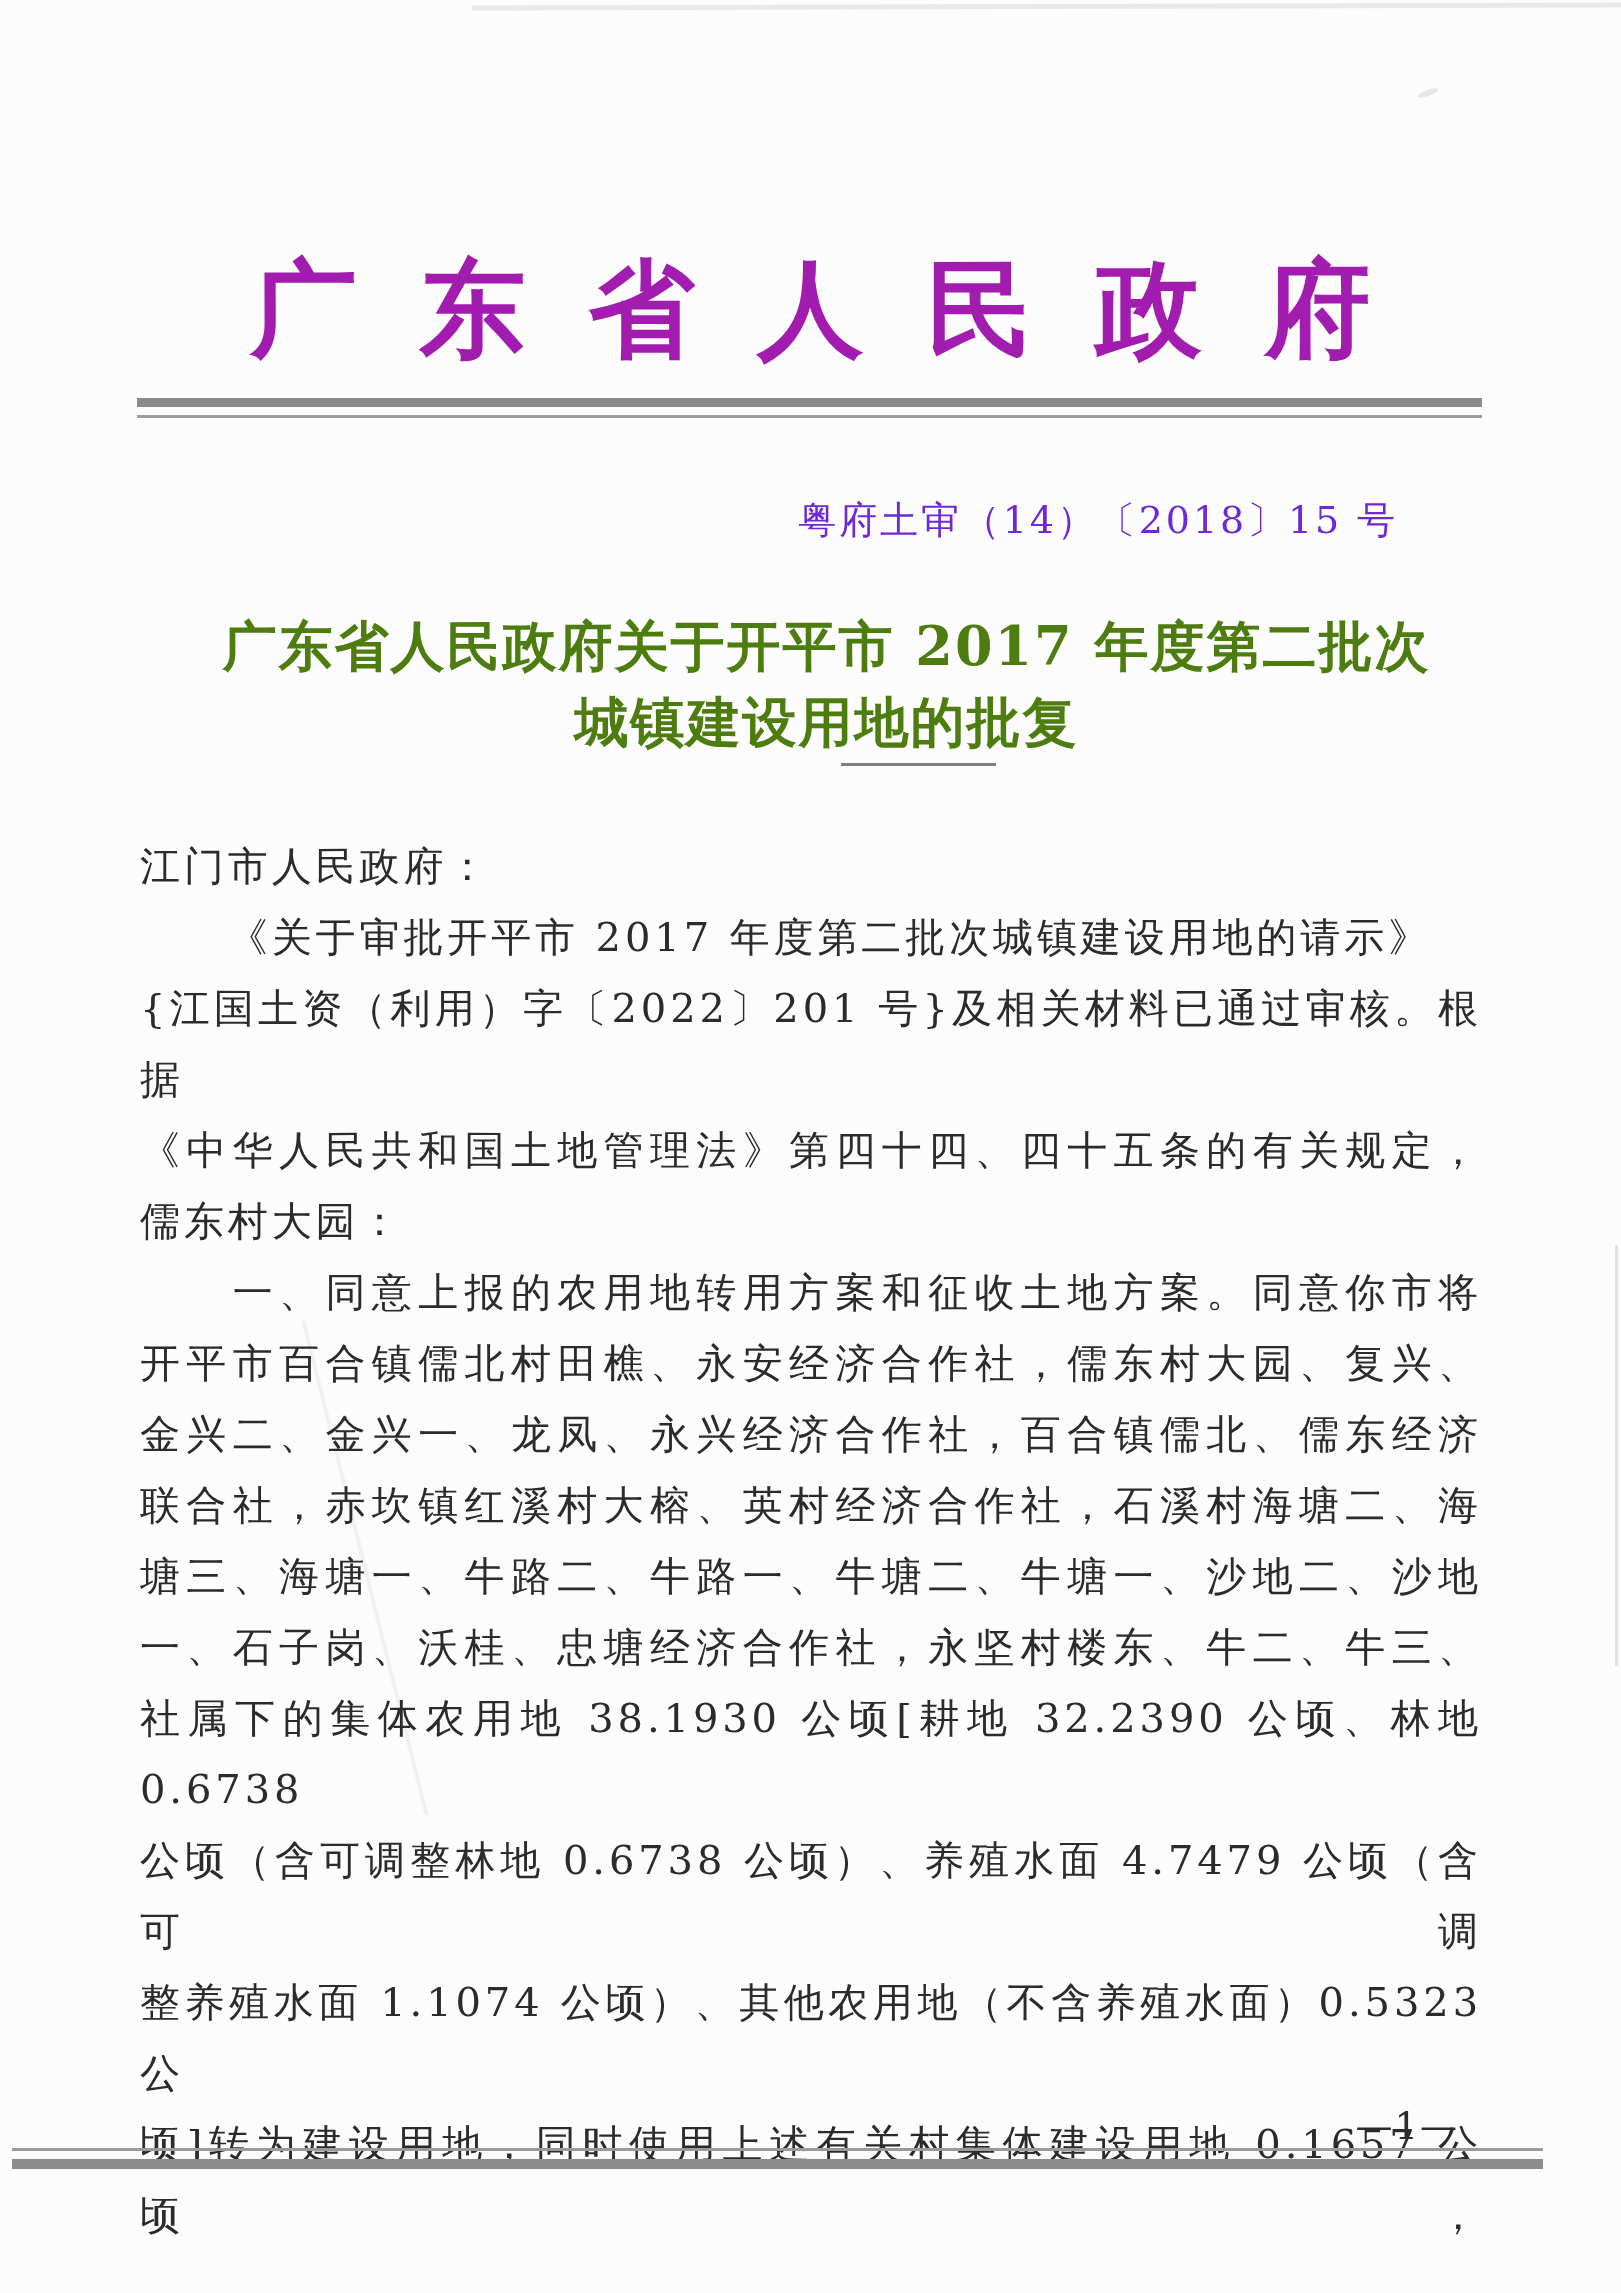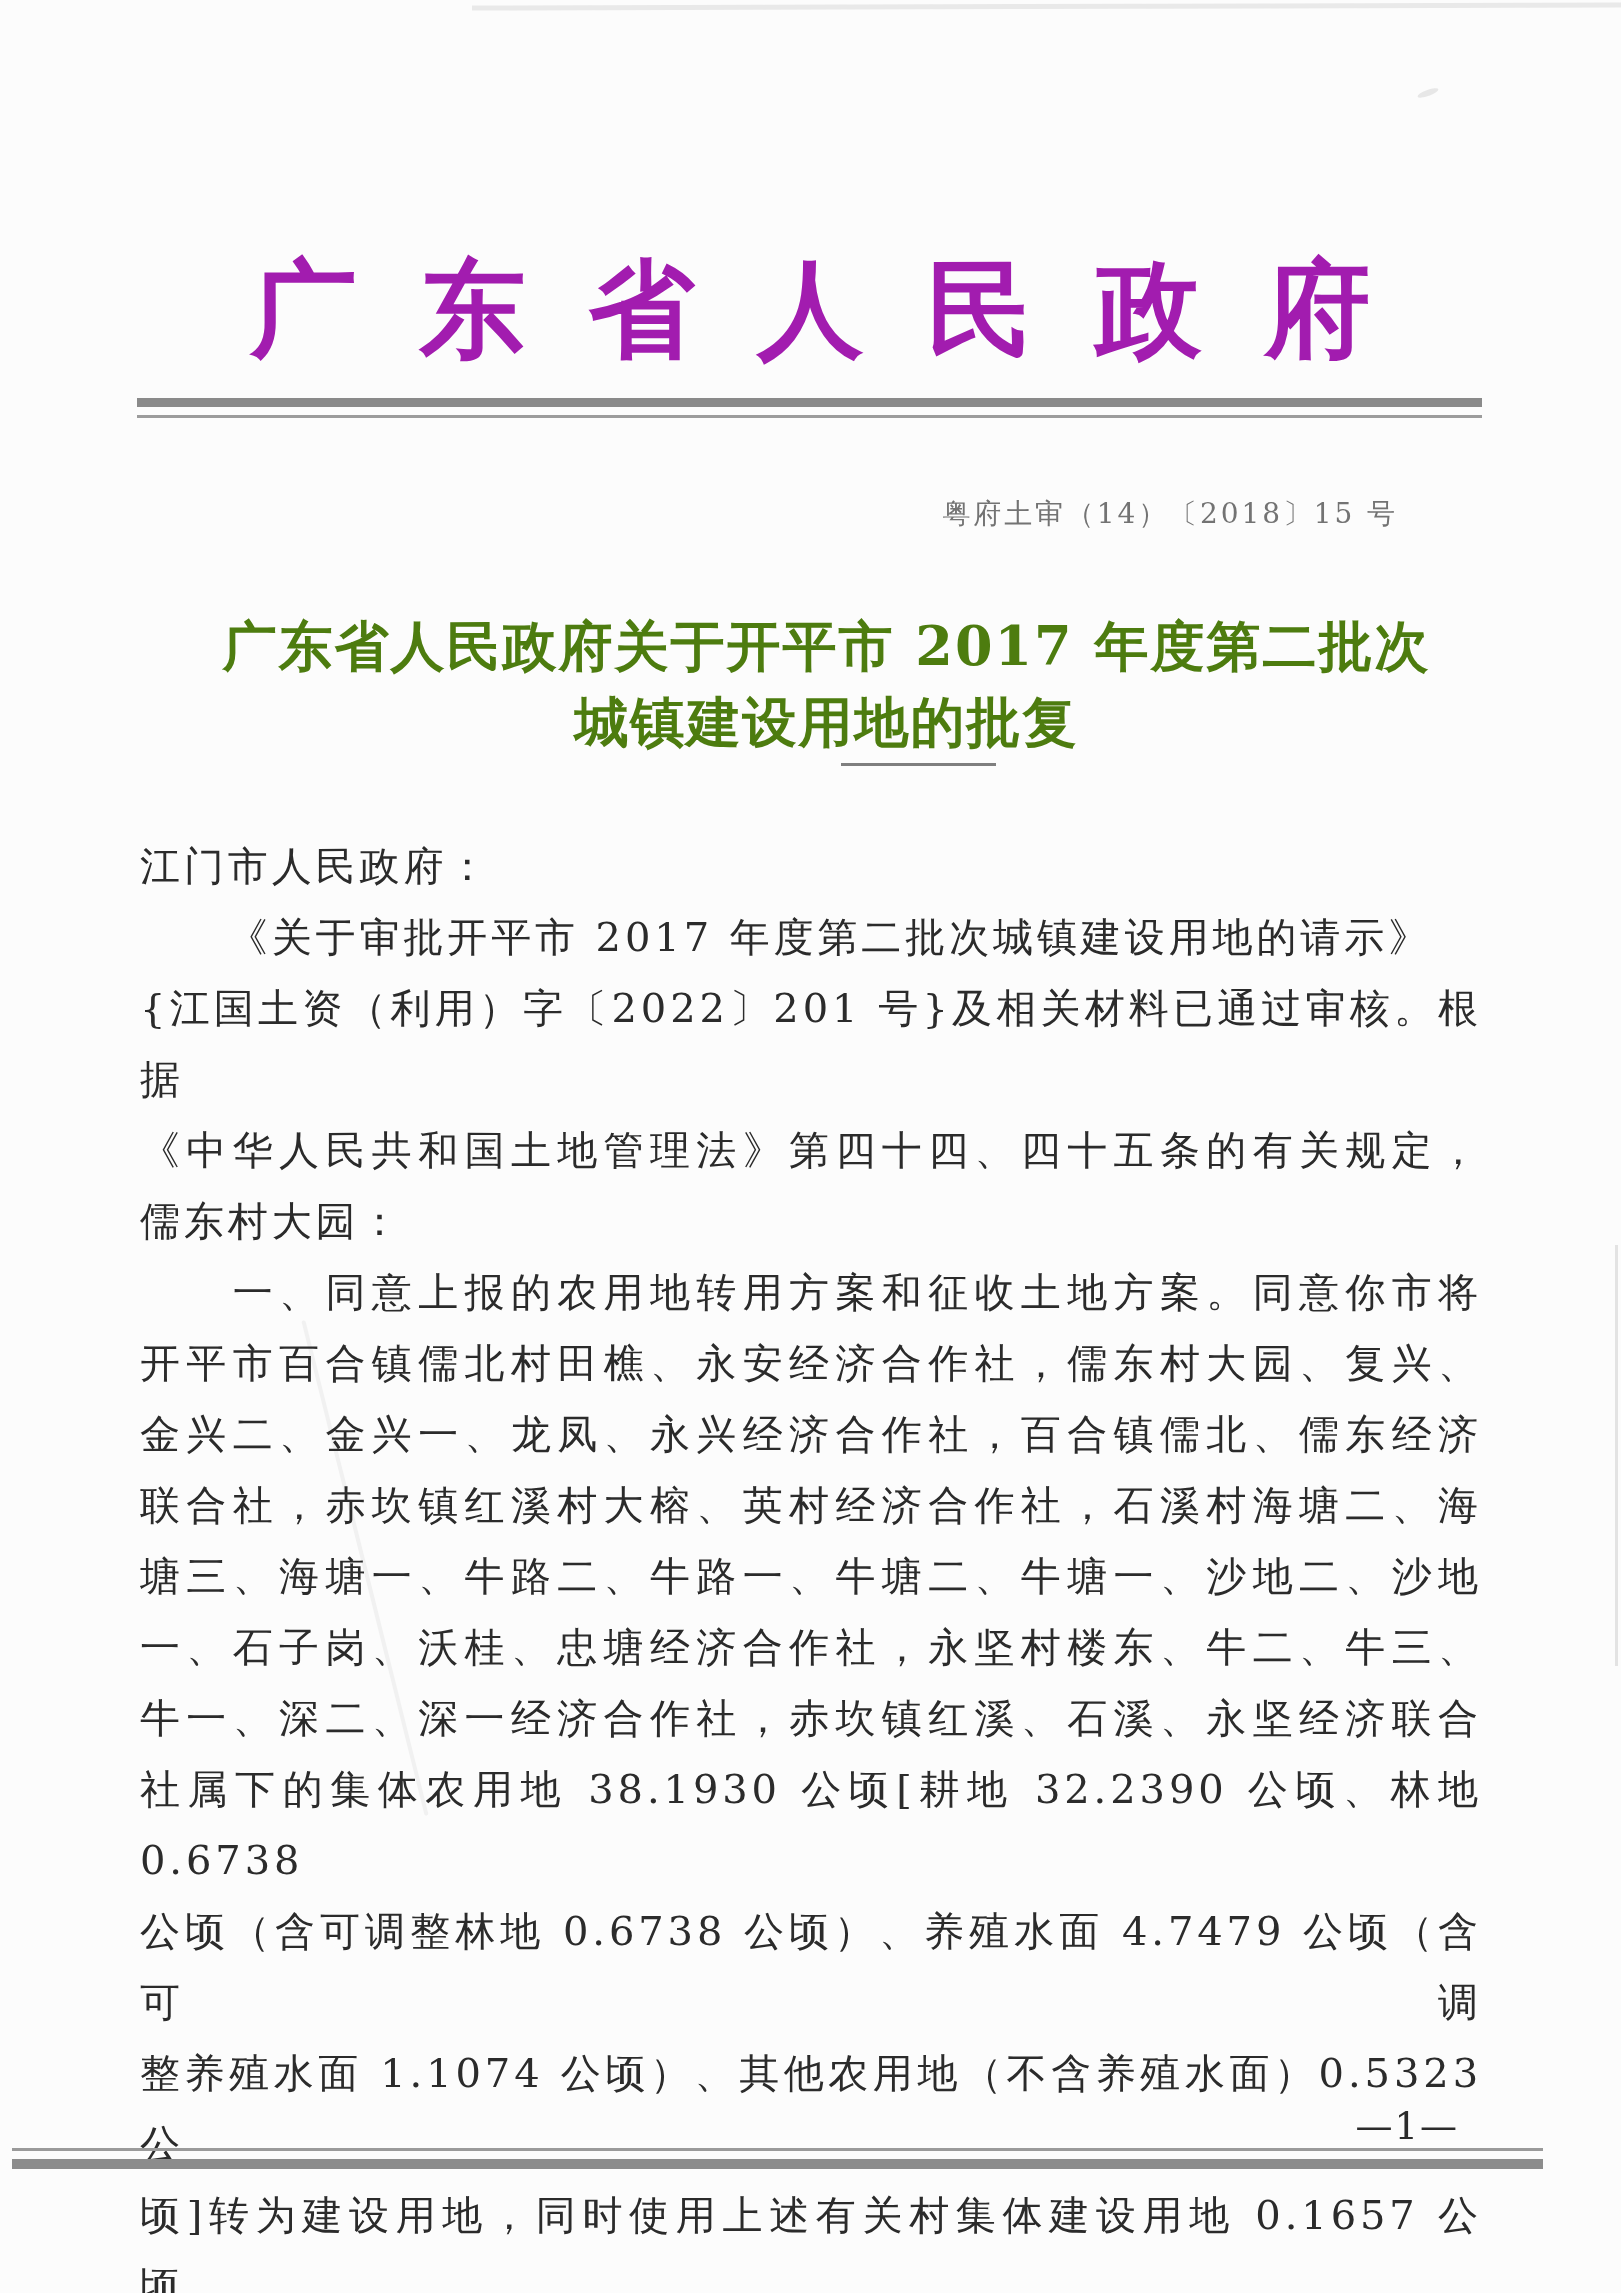"粤府土审（14）〔2018〕15 号" .doc-number { color: #737373 -> #6d28d9; font-size: 28px -> 38px }
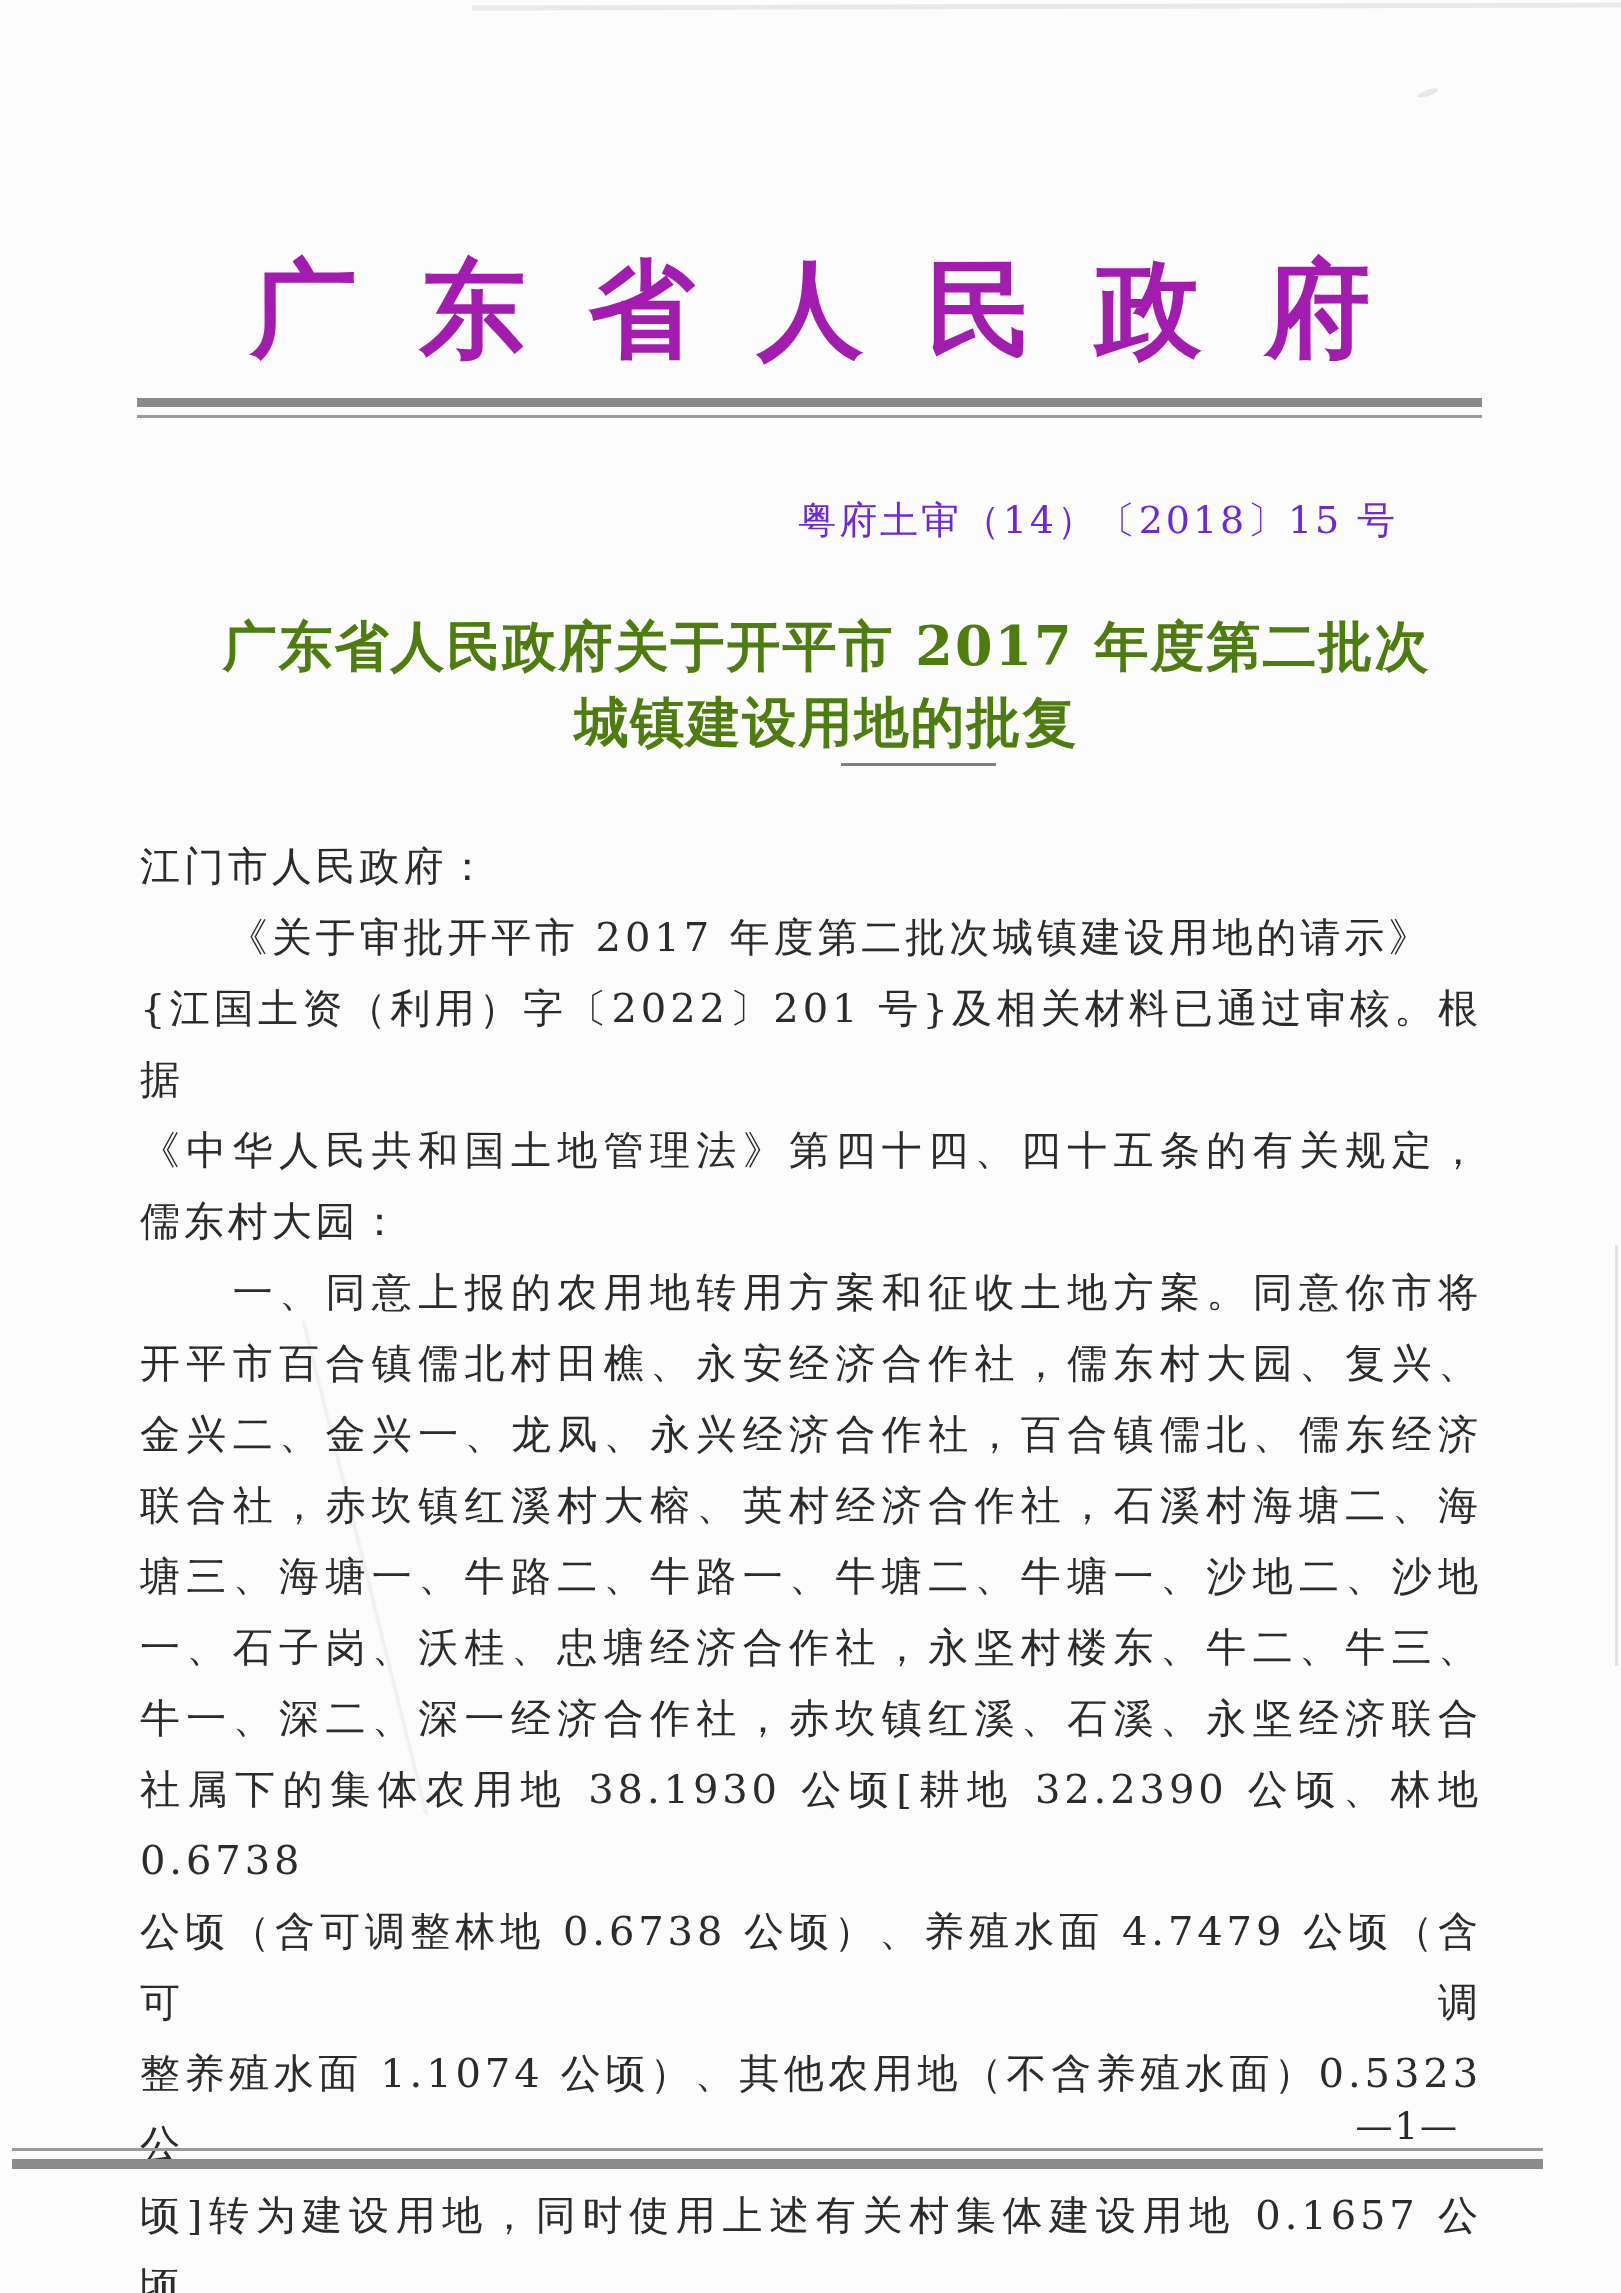"牛一、深二、深一经济合作社，赤坎镇红溪、石溪、永坚经济联合" span.body-line { html: <span>牛一、深二、深一经济合作社，赤坎镇红溪、石溪、永坚经济联合</span> -> none }
